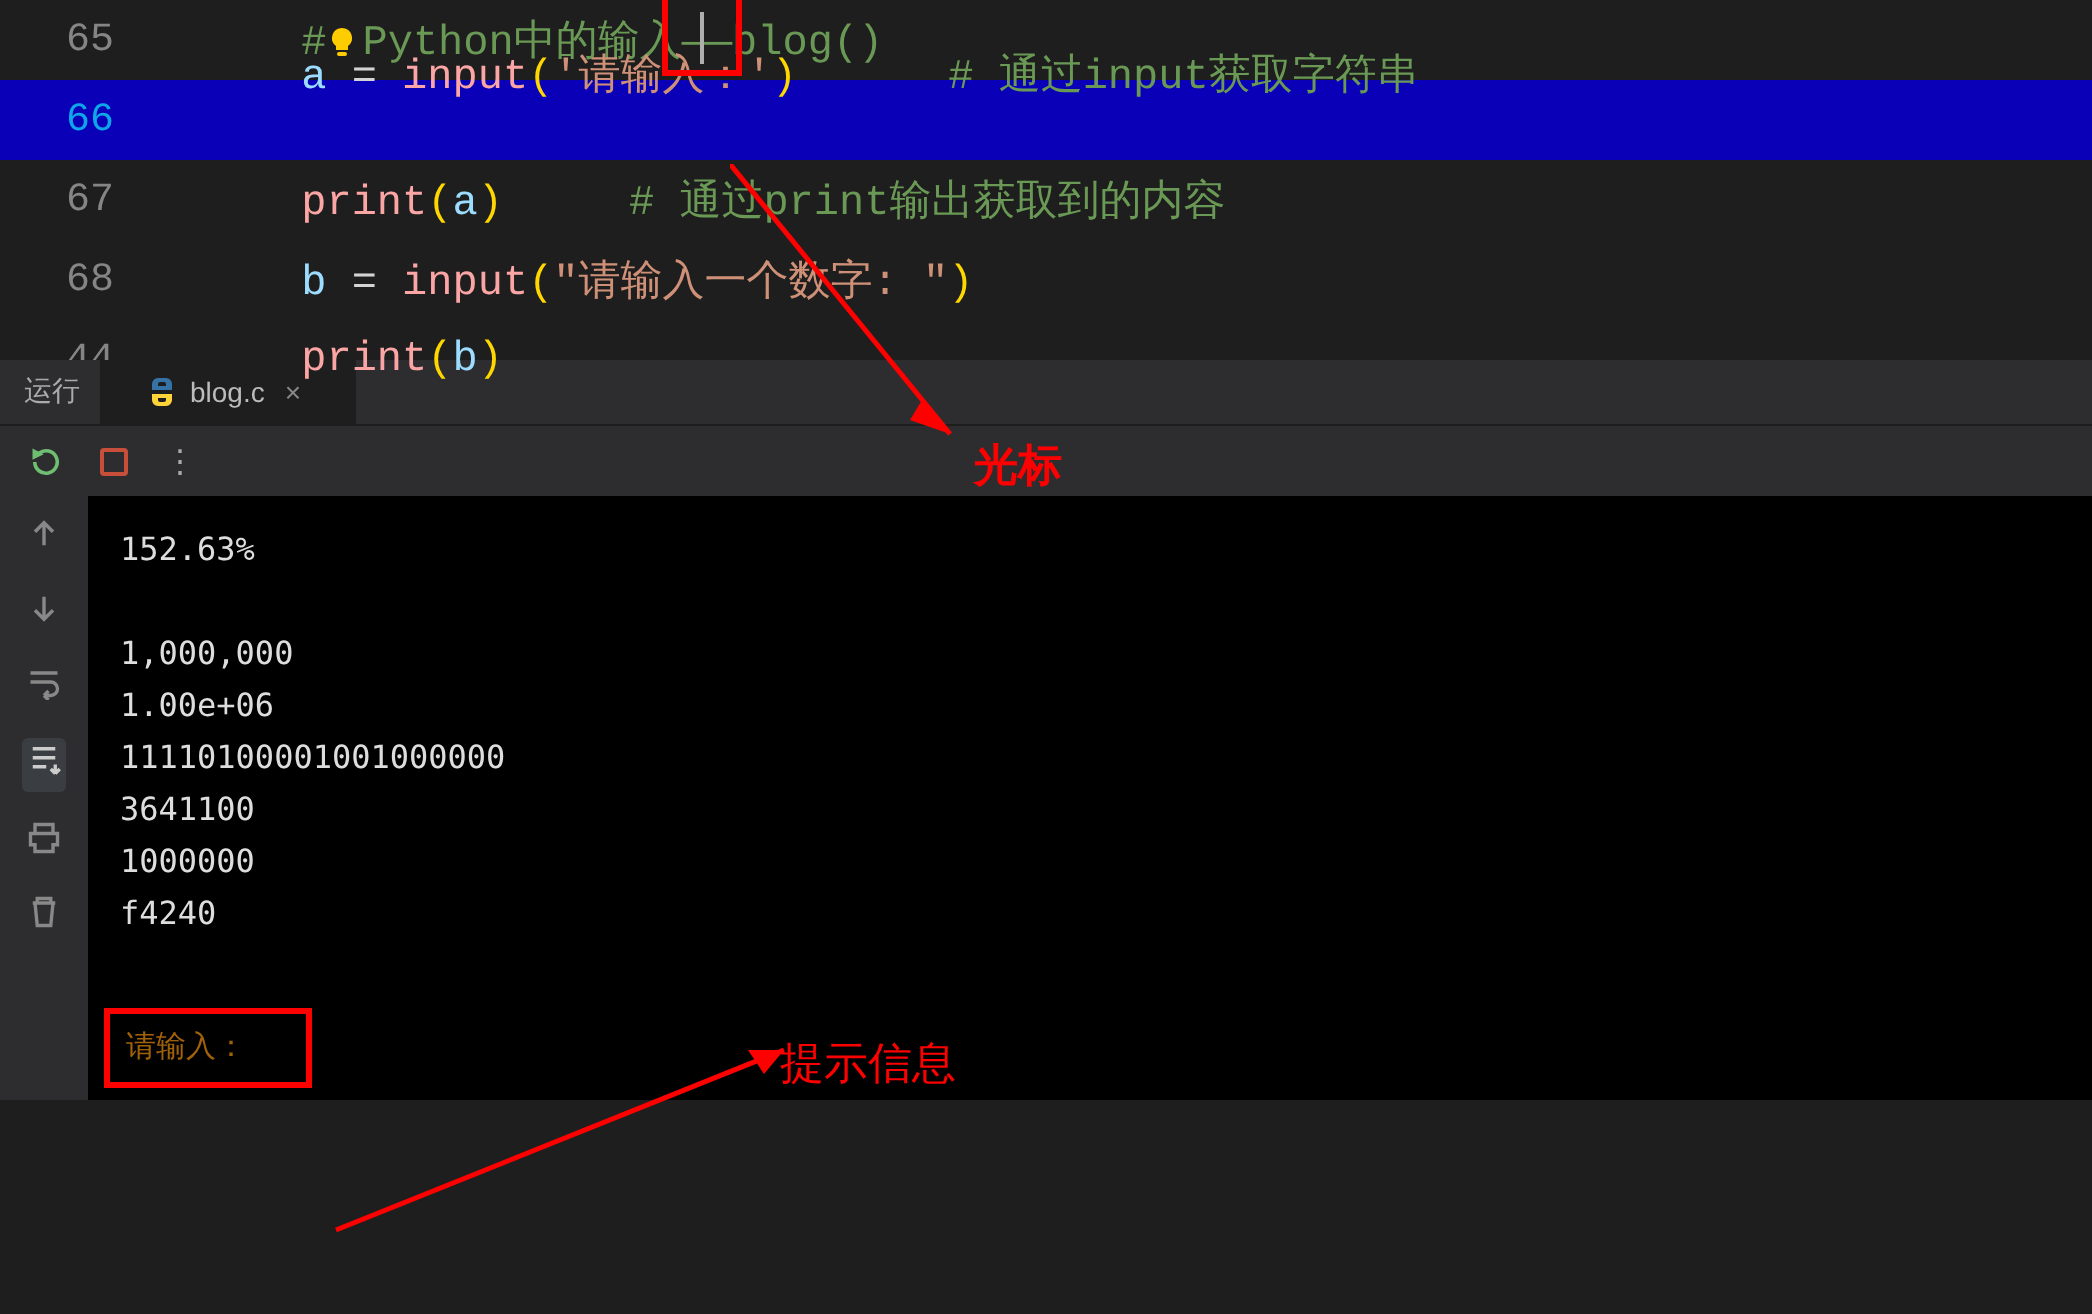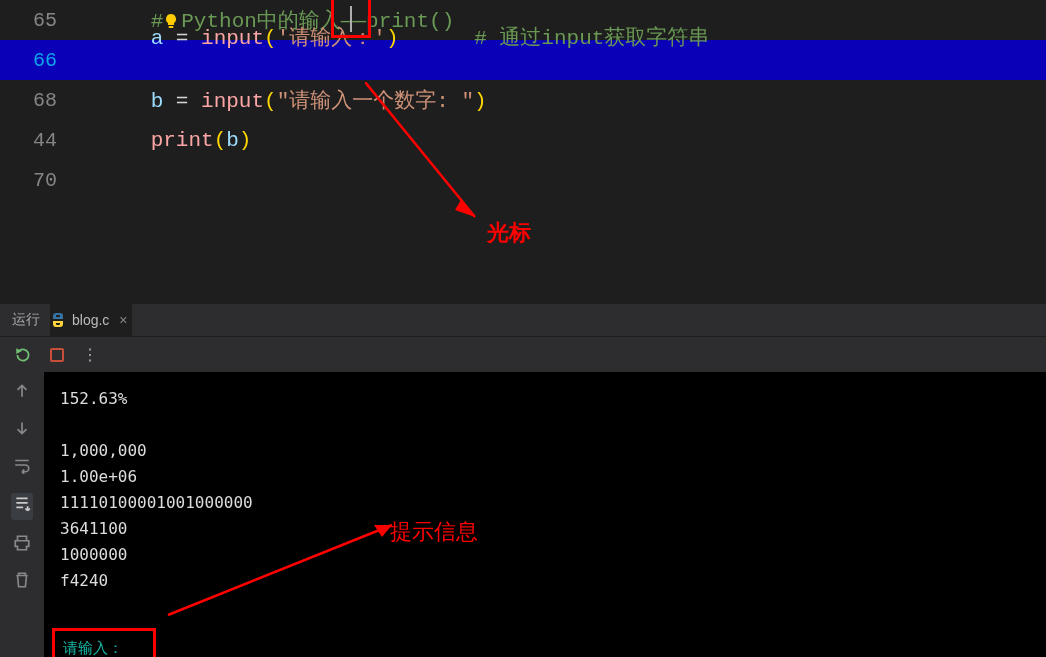"65" .editor { height: 304px -> 180px }
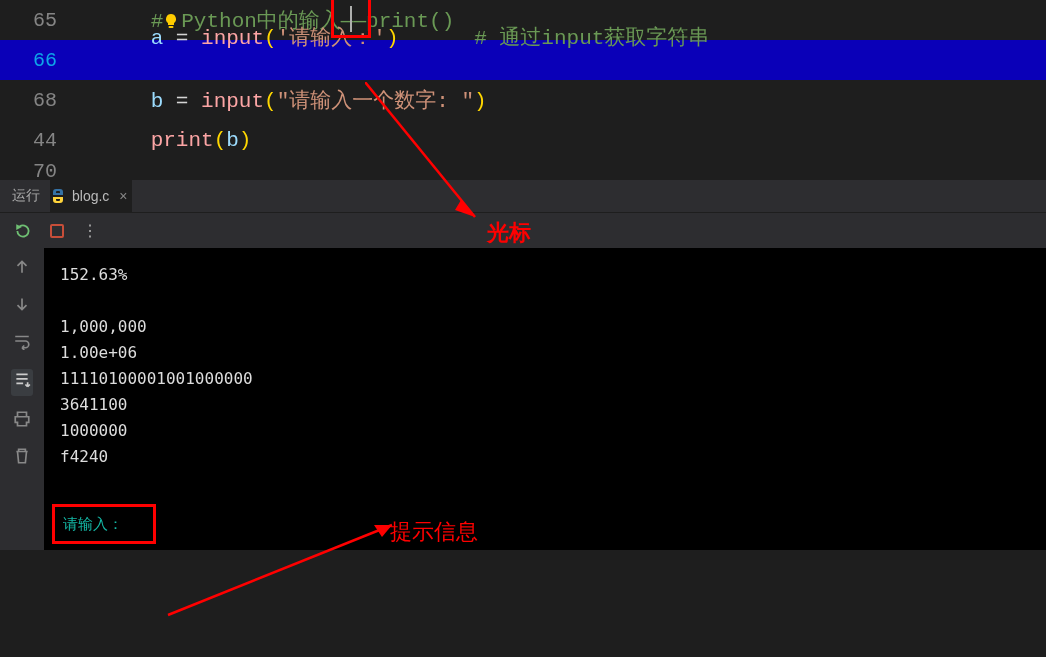"Python中的输入——print()" span { text: print -> blog }
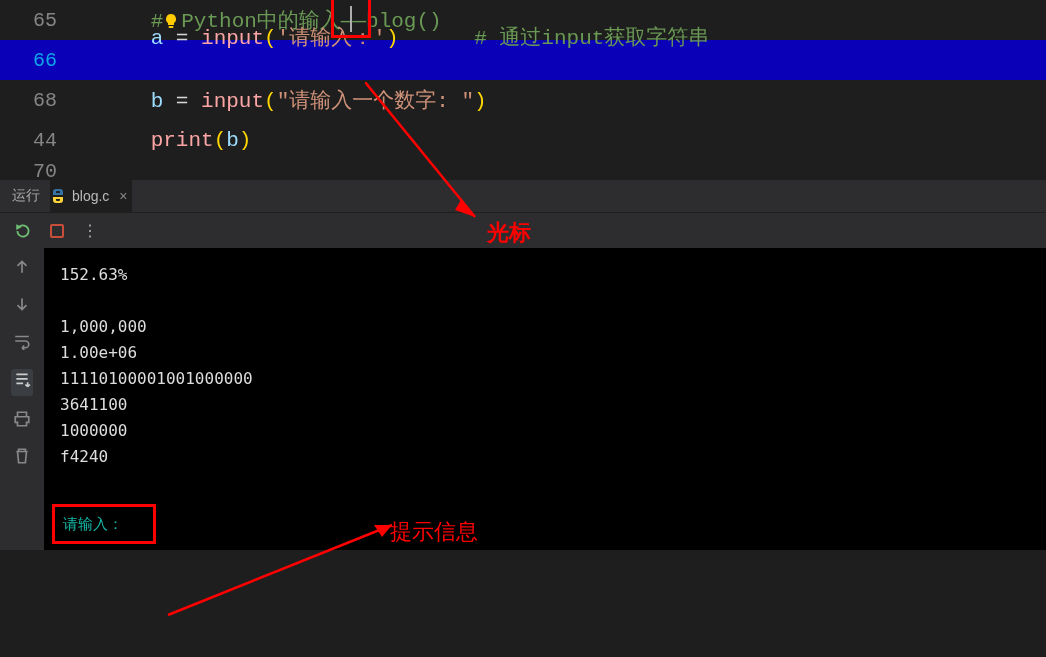"67" div.code-line { html: none -> <div> <div>67</div> <div> <span>print</span><span>(</span><span>a</span><span>)</span><span> </span><span># 通过print输出获取到的内容</span> </div> </div> }
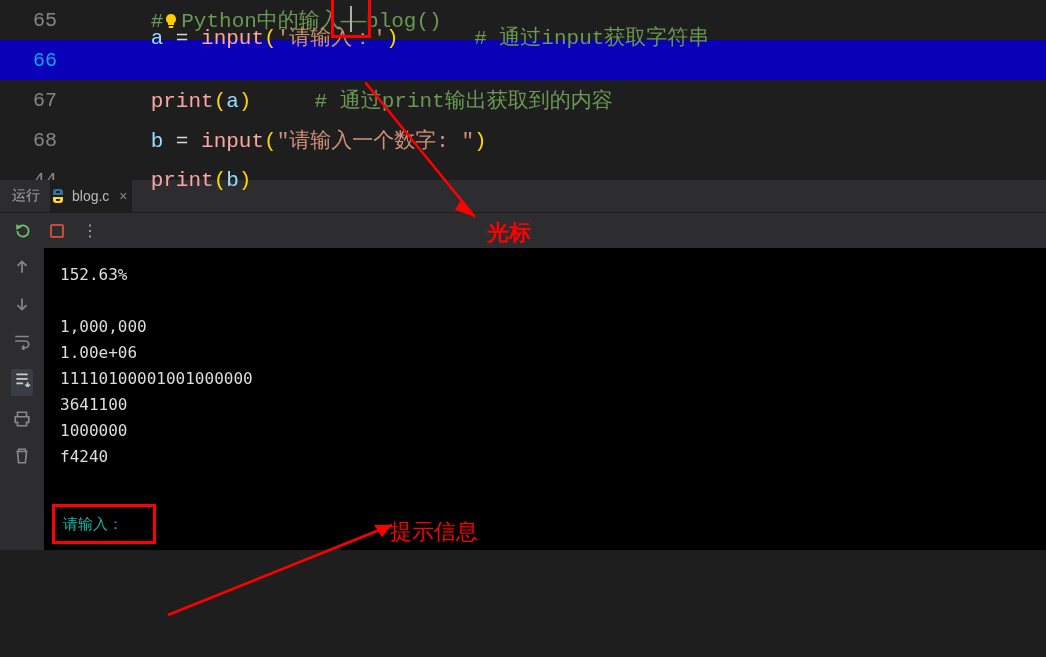"blog.c" .tab { padding: 4px 0 -> 4px 23px }
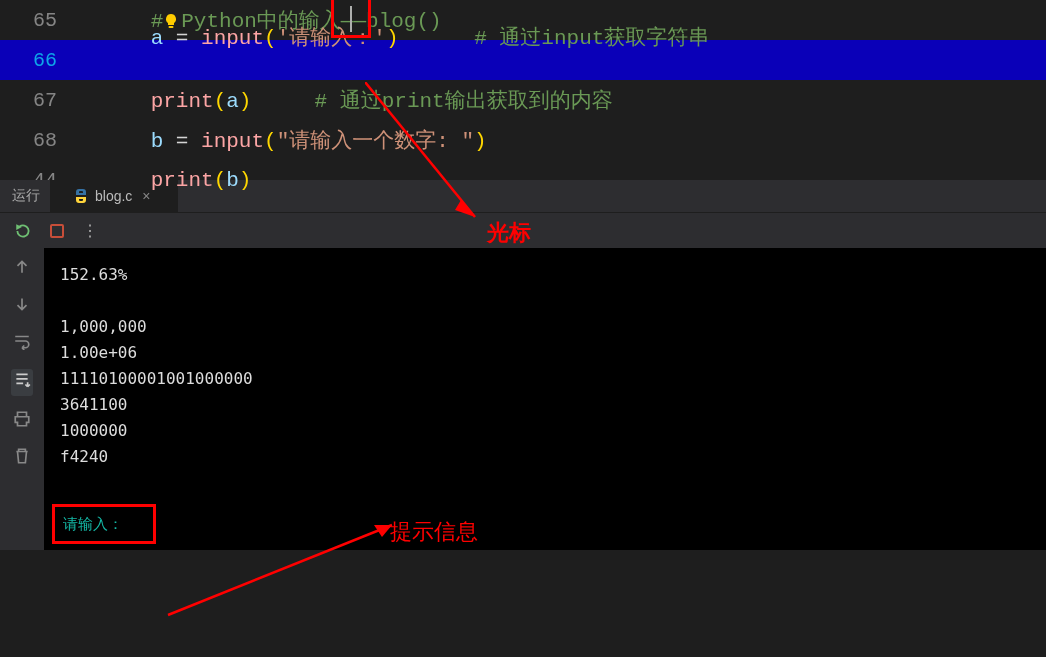"请输入：" .prompt-box { color: #14b8a6 -> #a16207 }
